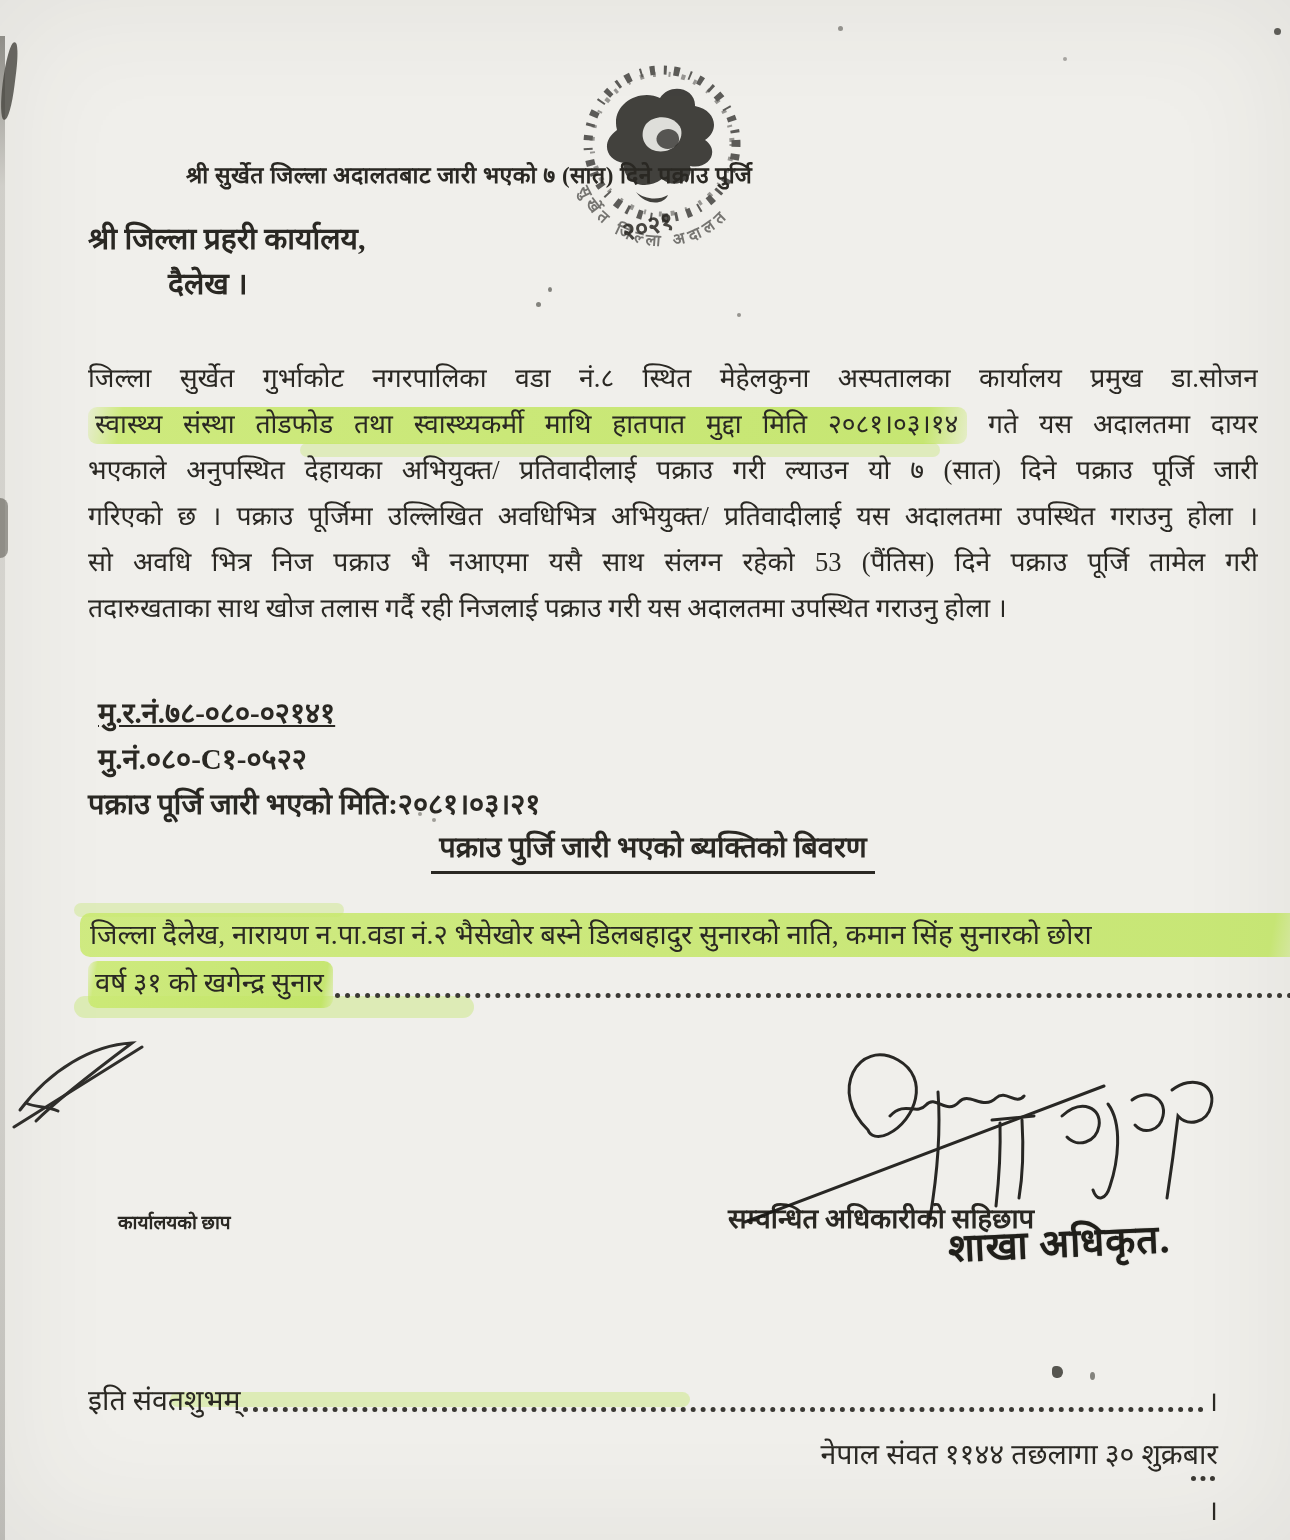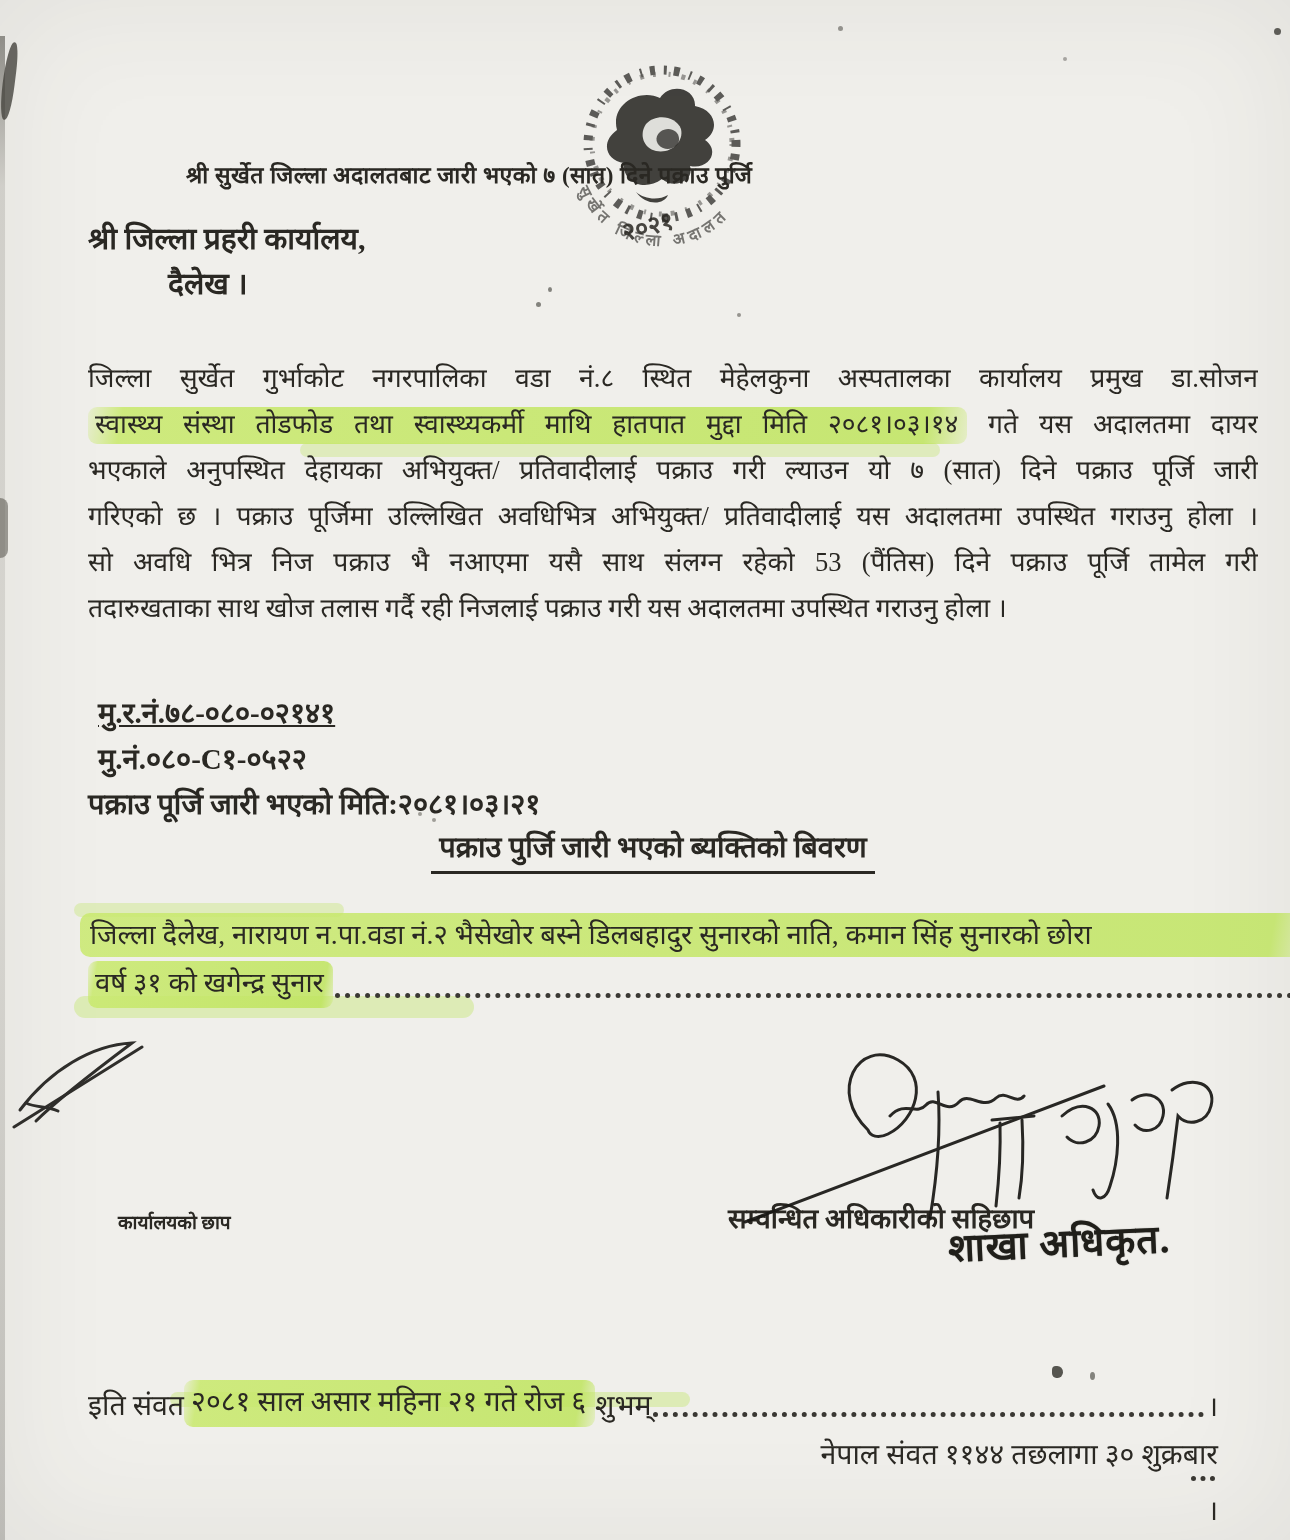"२०८१ साल असार महिना २१" span.txtpart { html: <span>२०८१ साल असार महिना २१ गते रोज ६</span> -> none }
